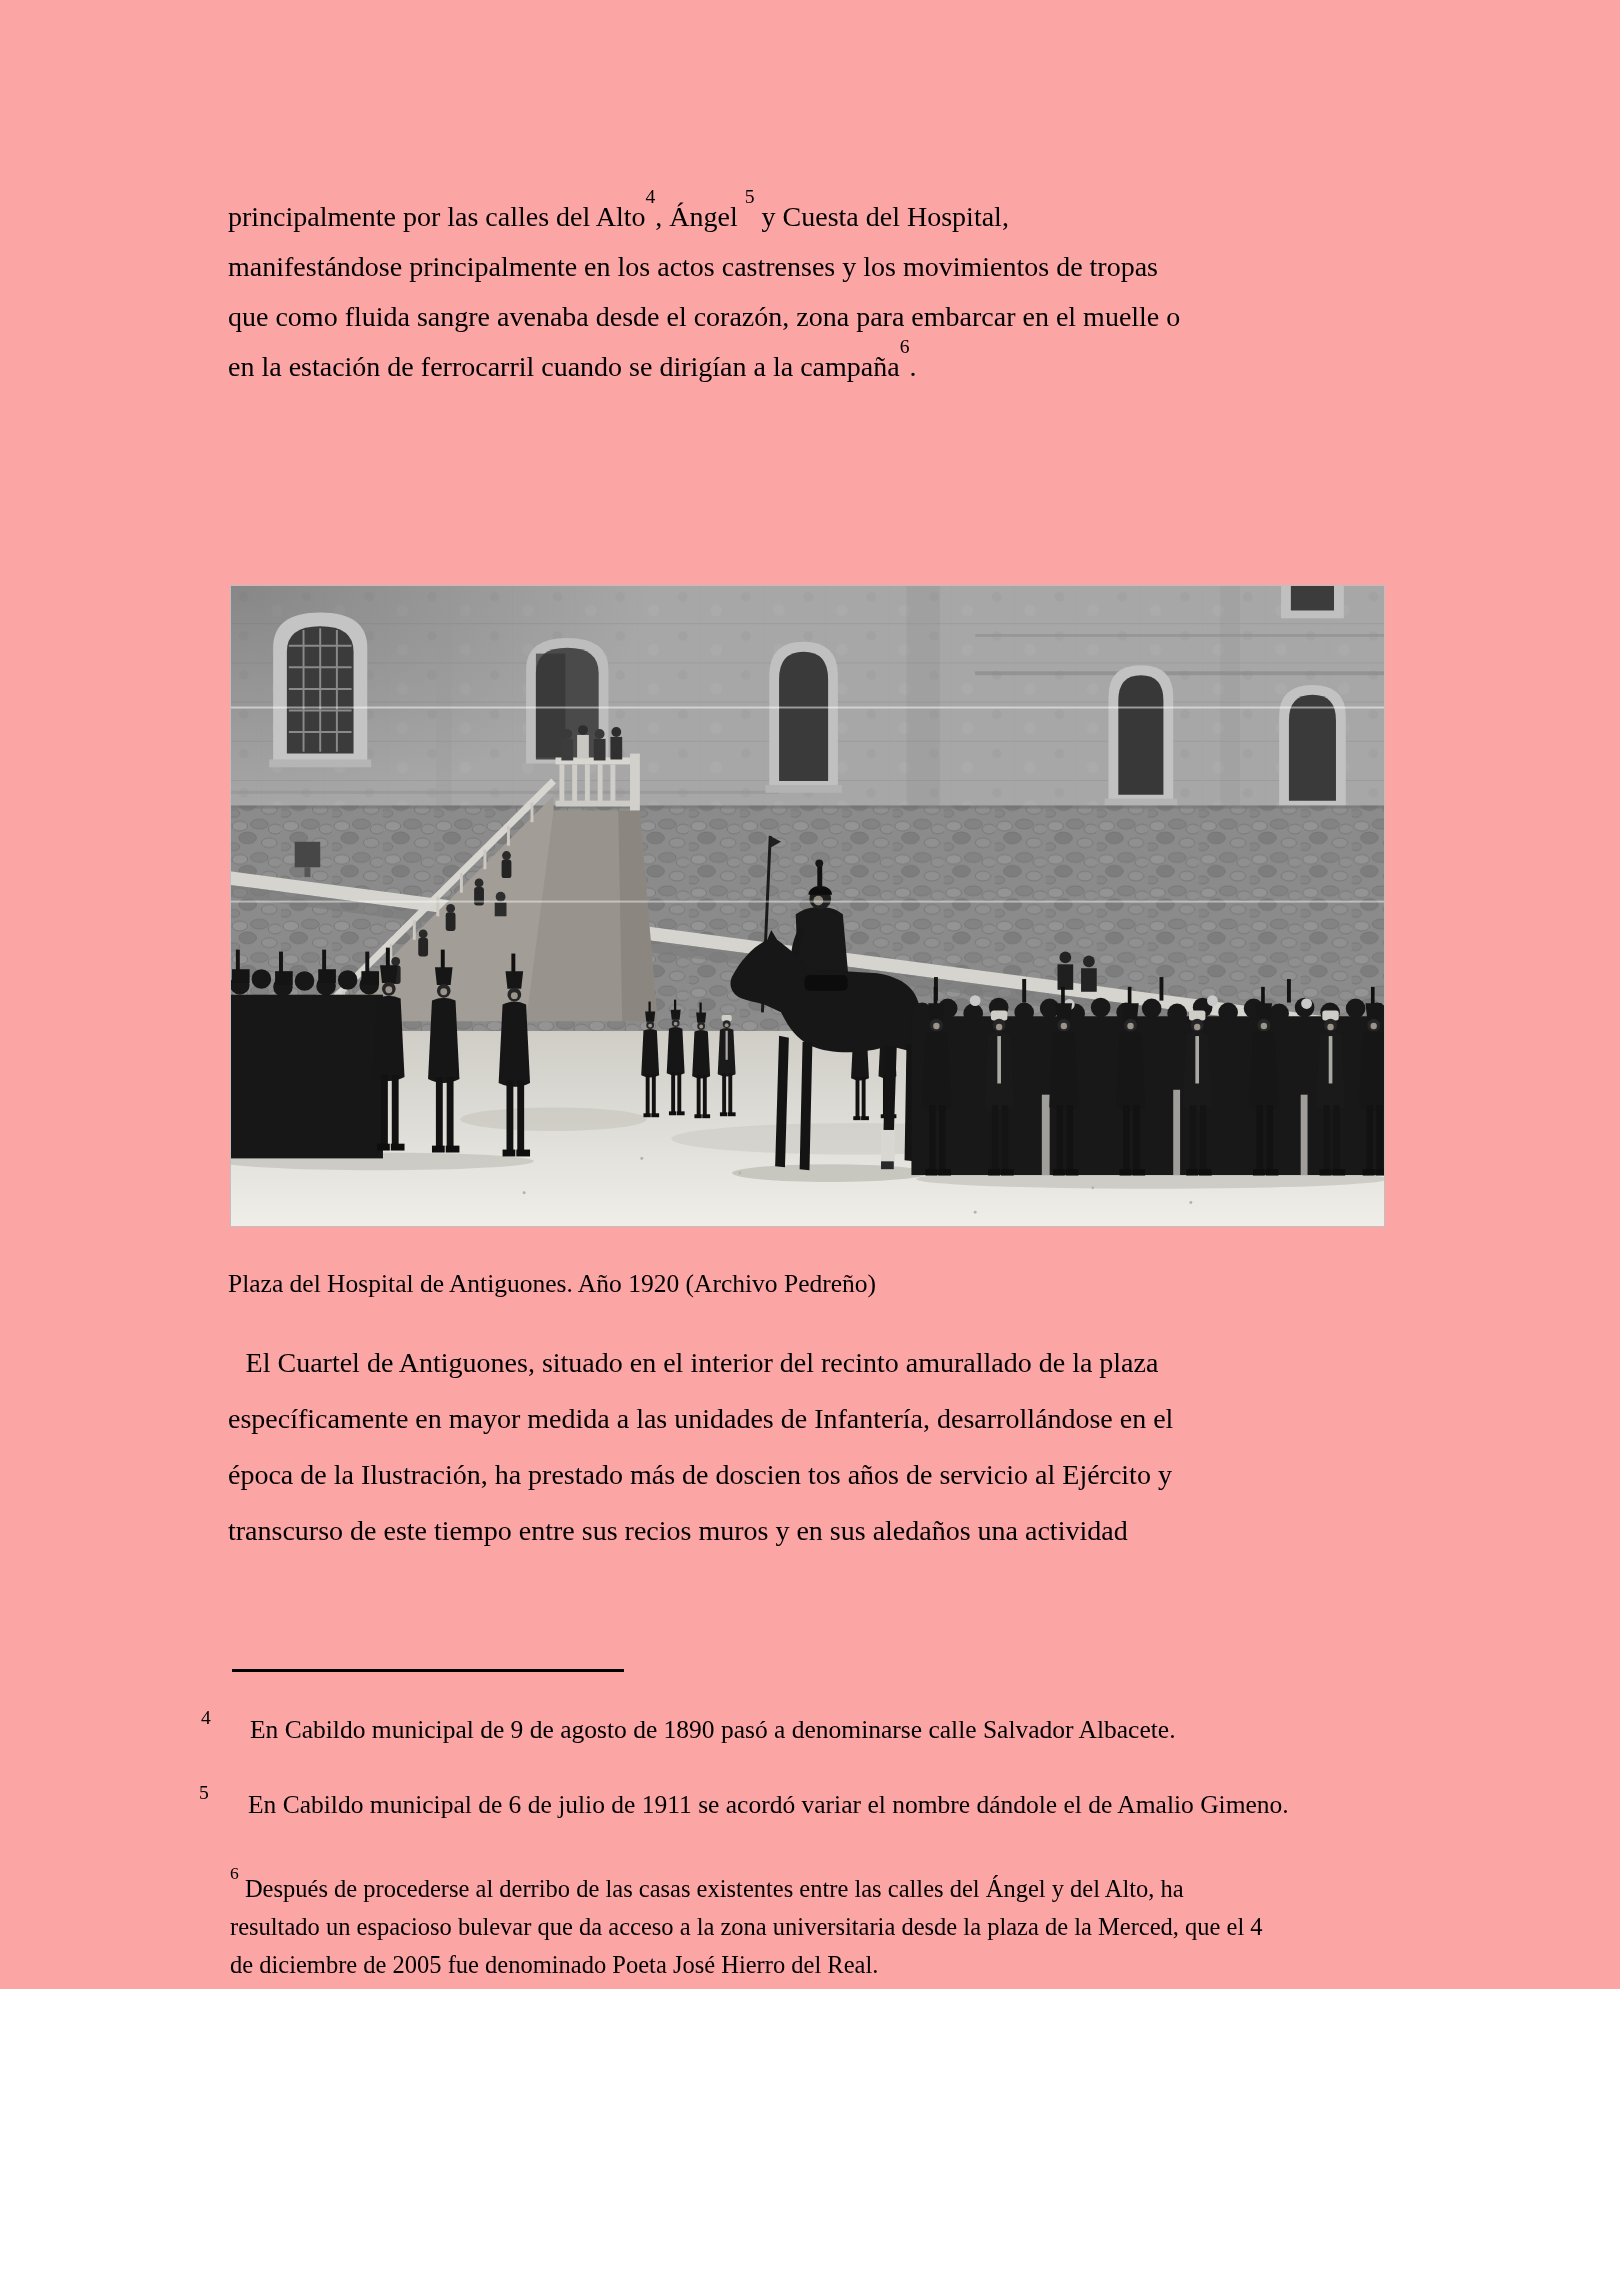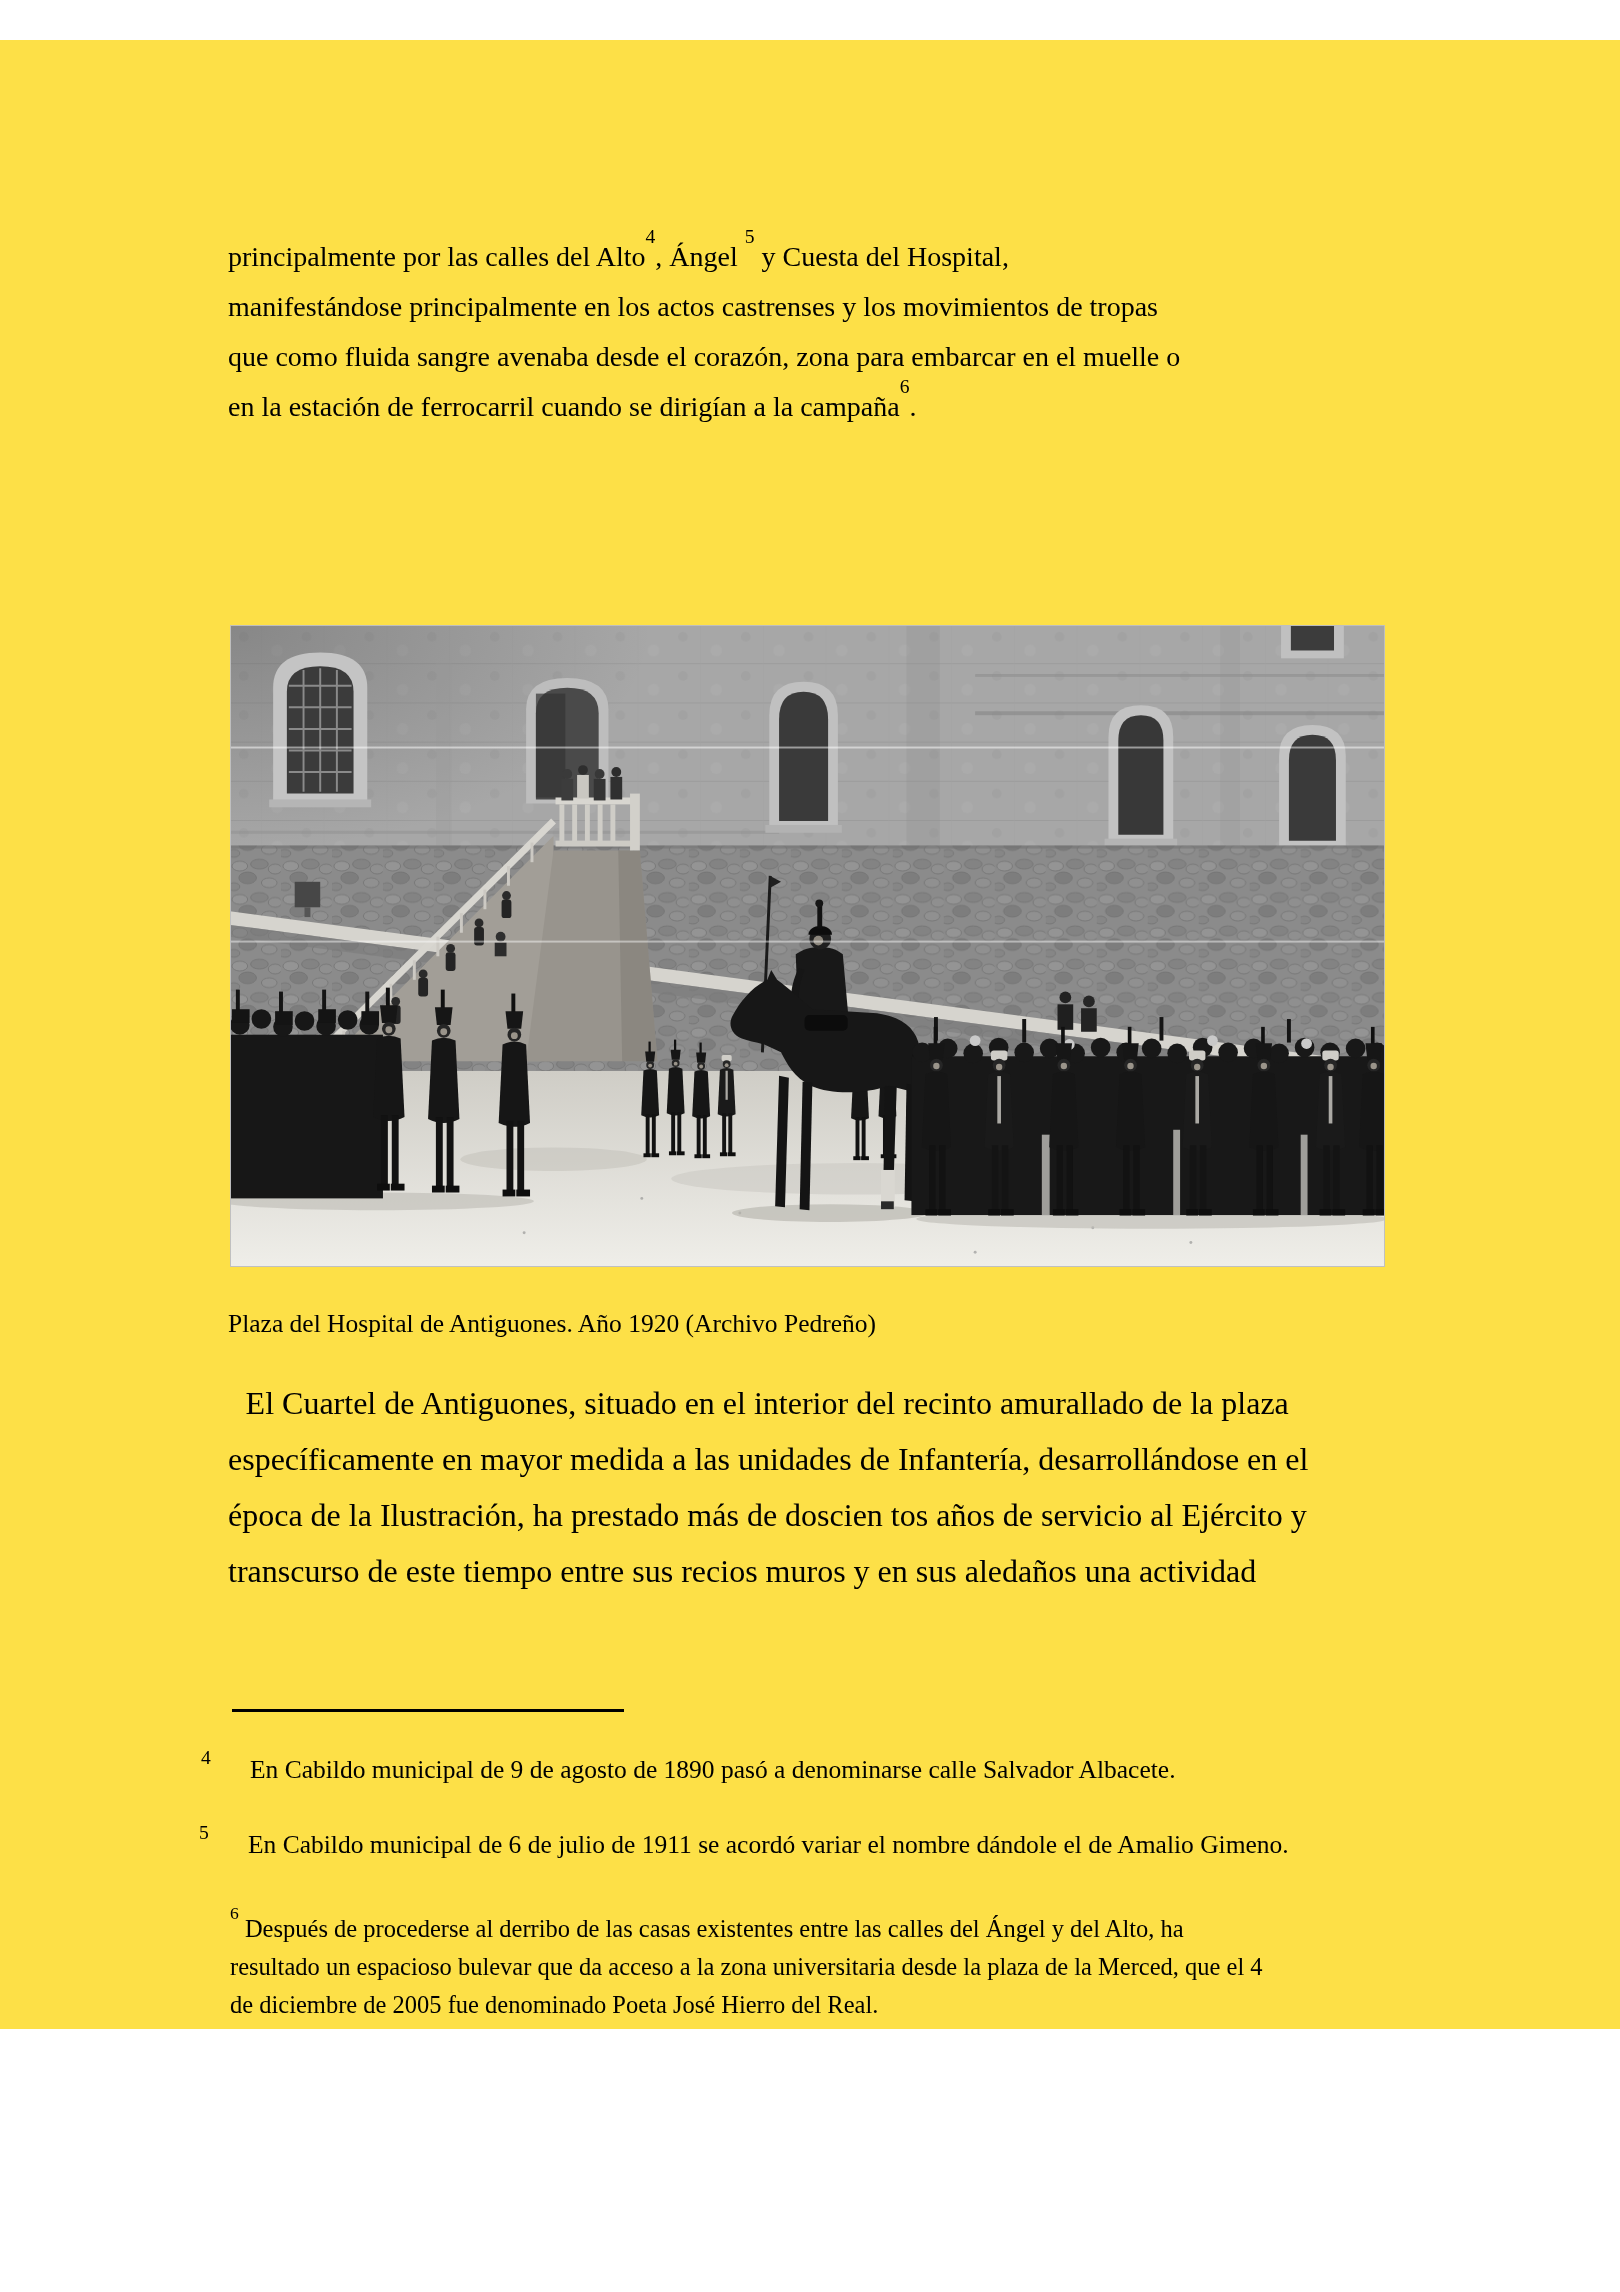"principalmente por las calles del" .page { background: #fde047 -> #fca5a5; margin-top: 40px -> none }
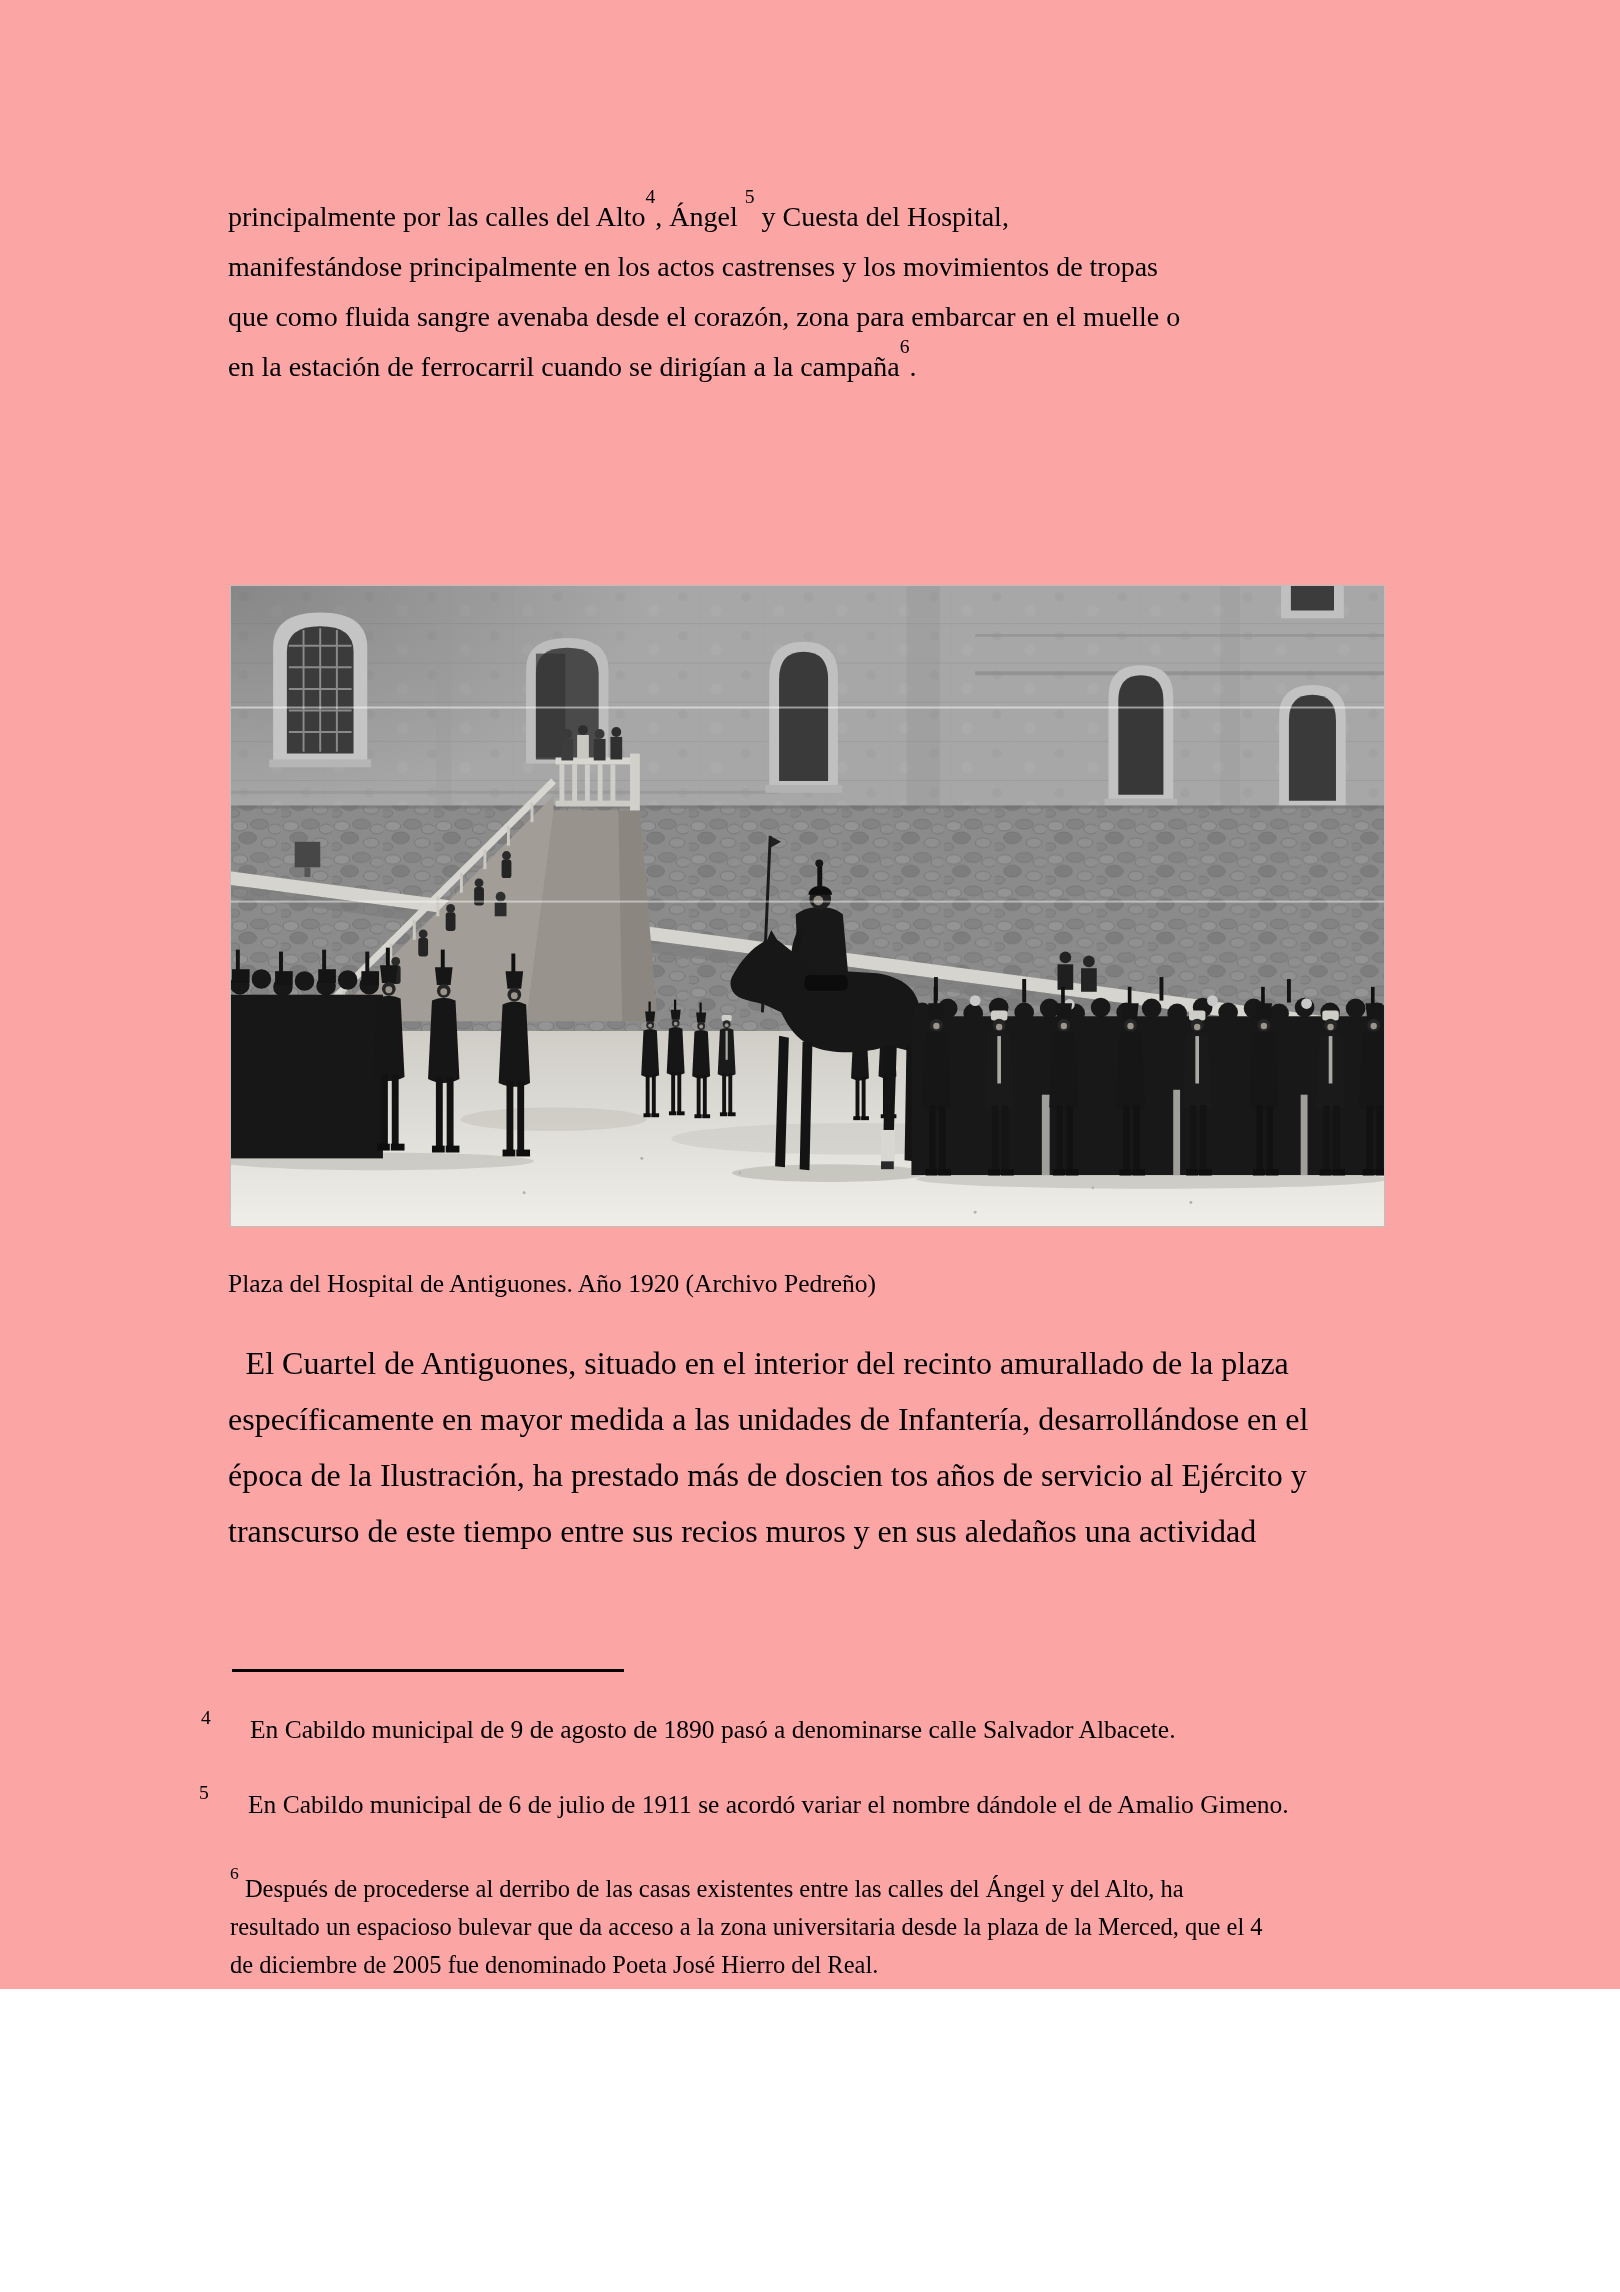"El Cuartel de Antiguones, situado" #para2 { font-size: 32px -> 28px }
